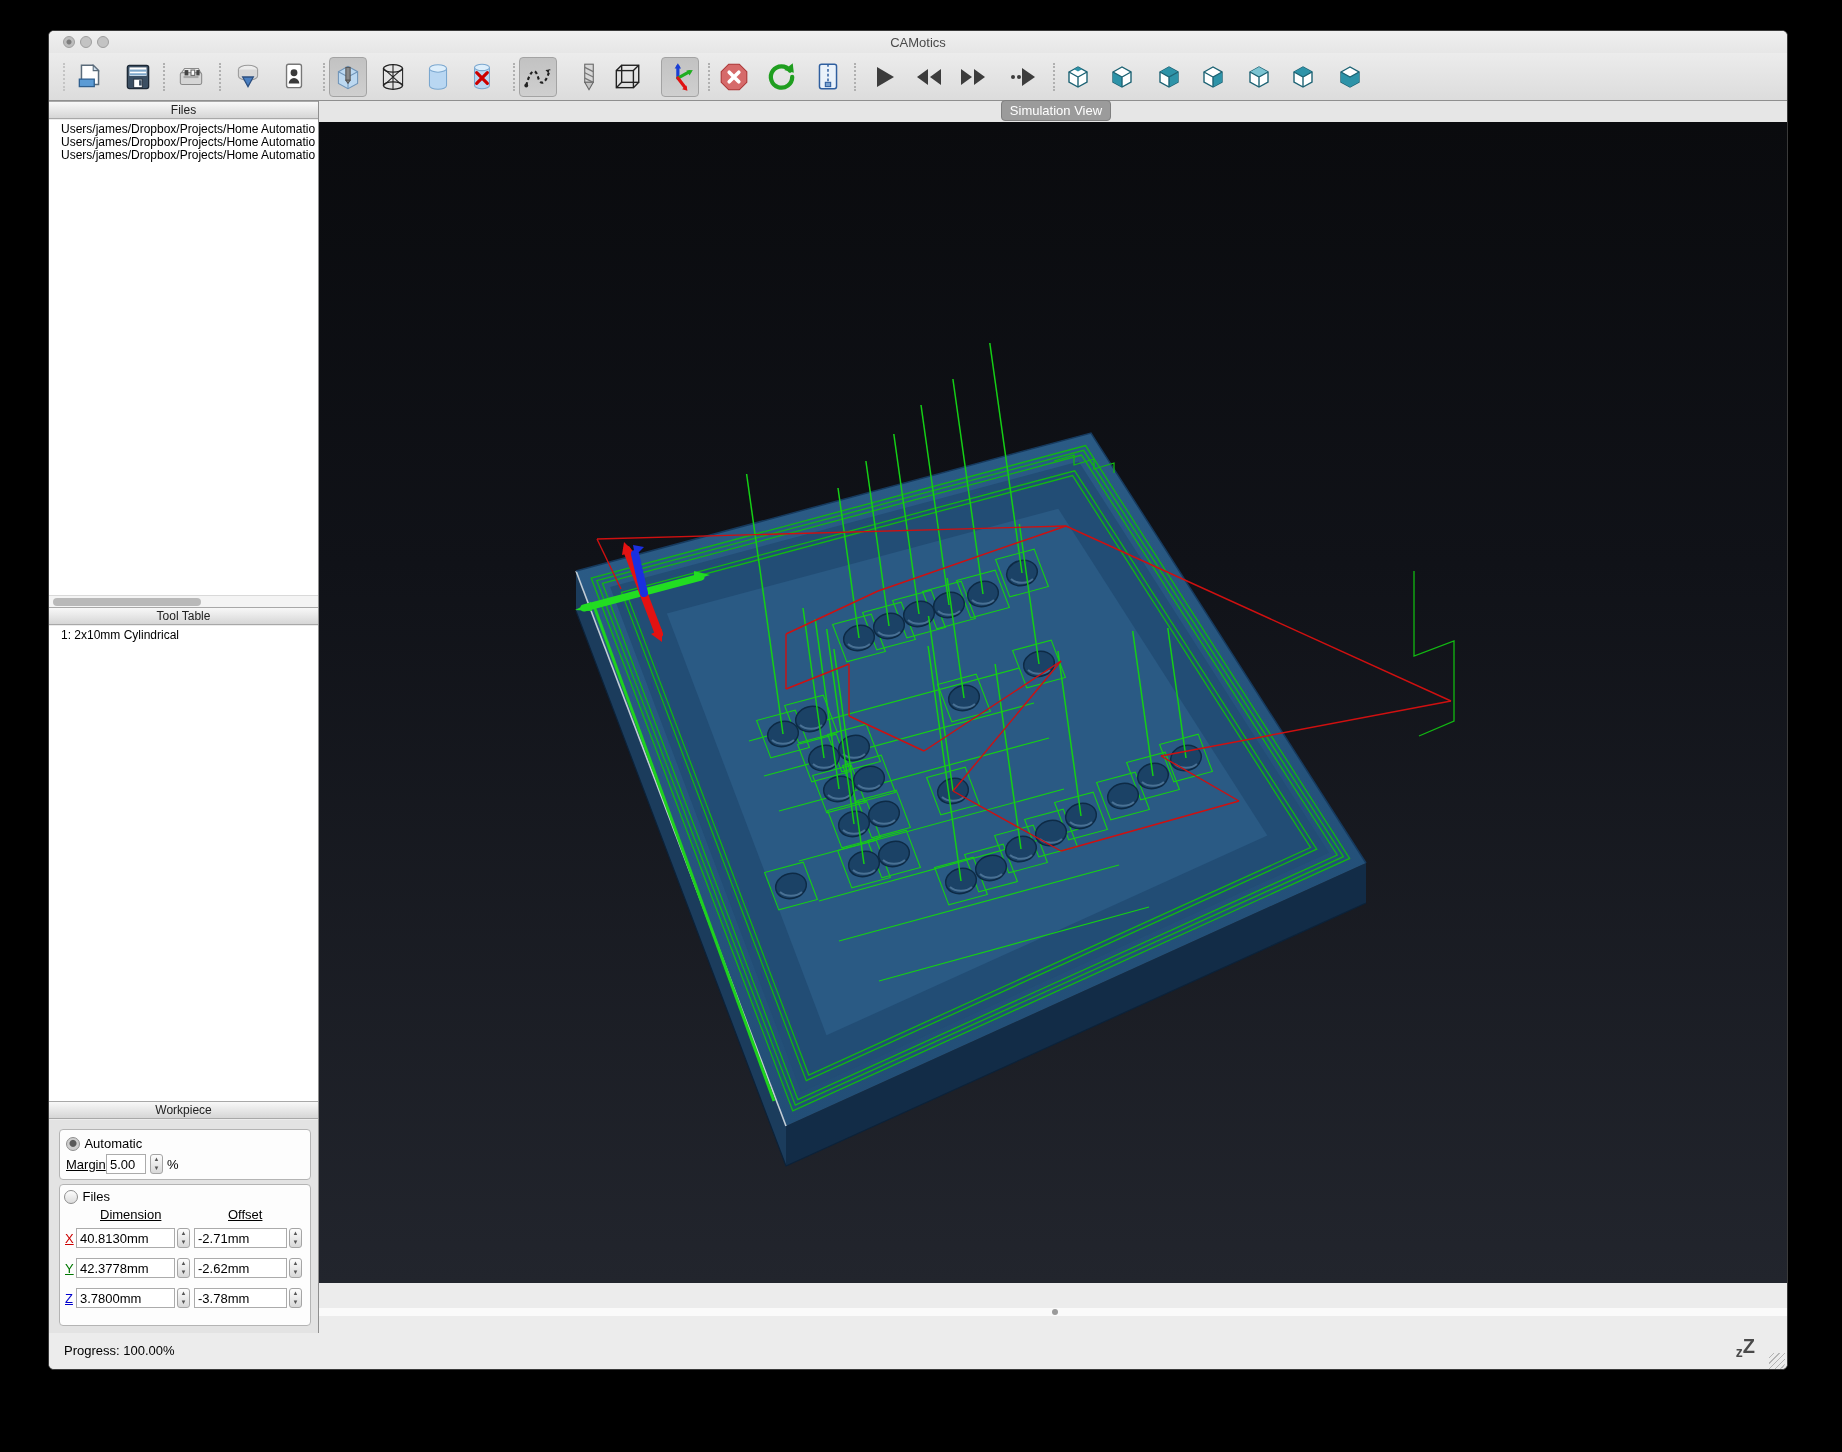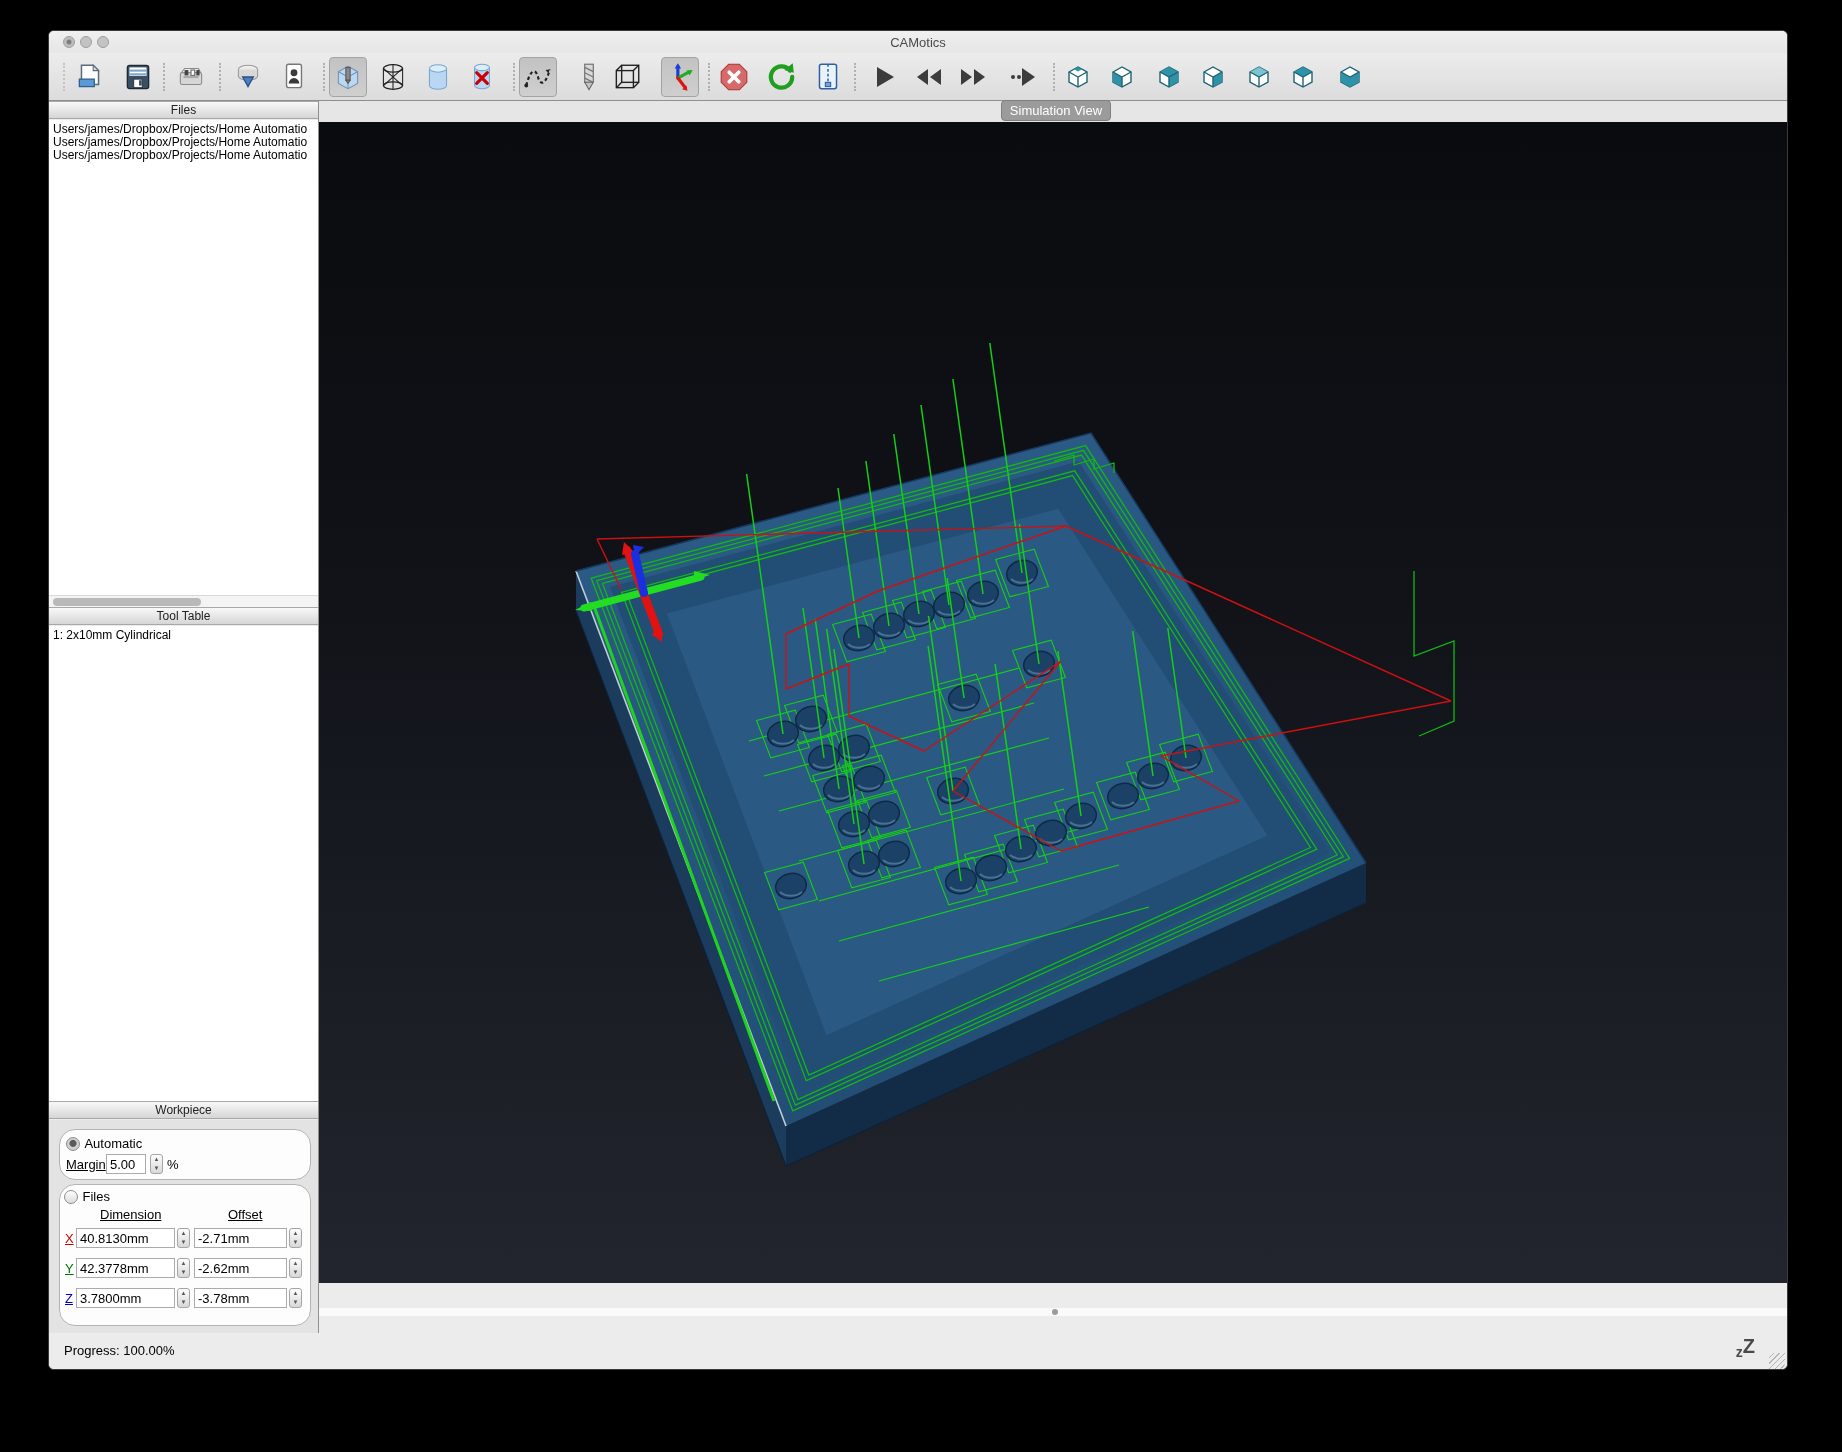"Users/james/Dropbox/Projects/Home" .listitem { padding-left: 4px -> 12px }
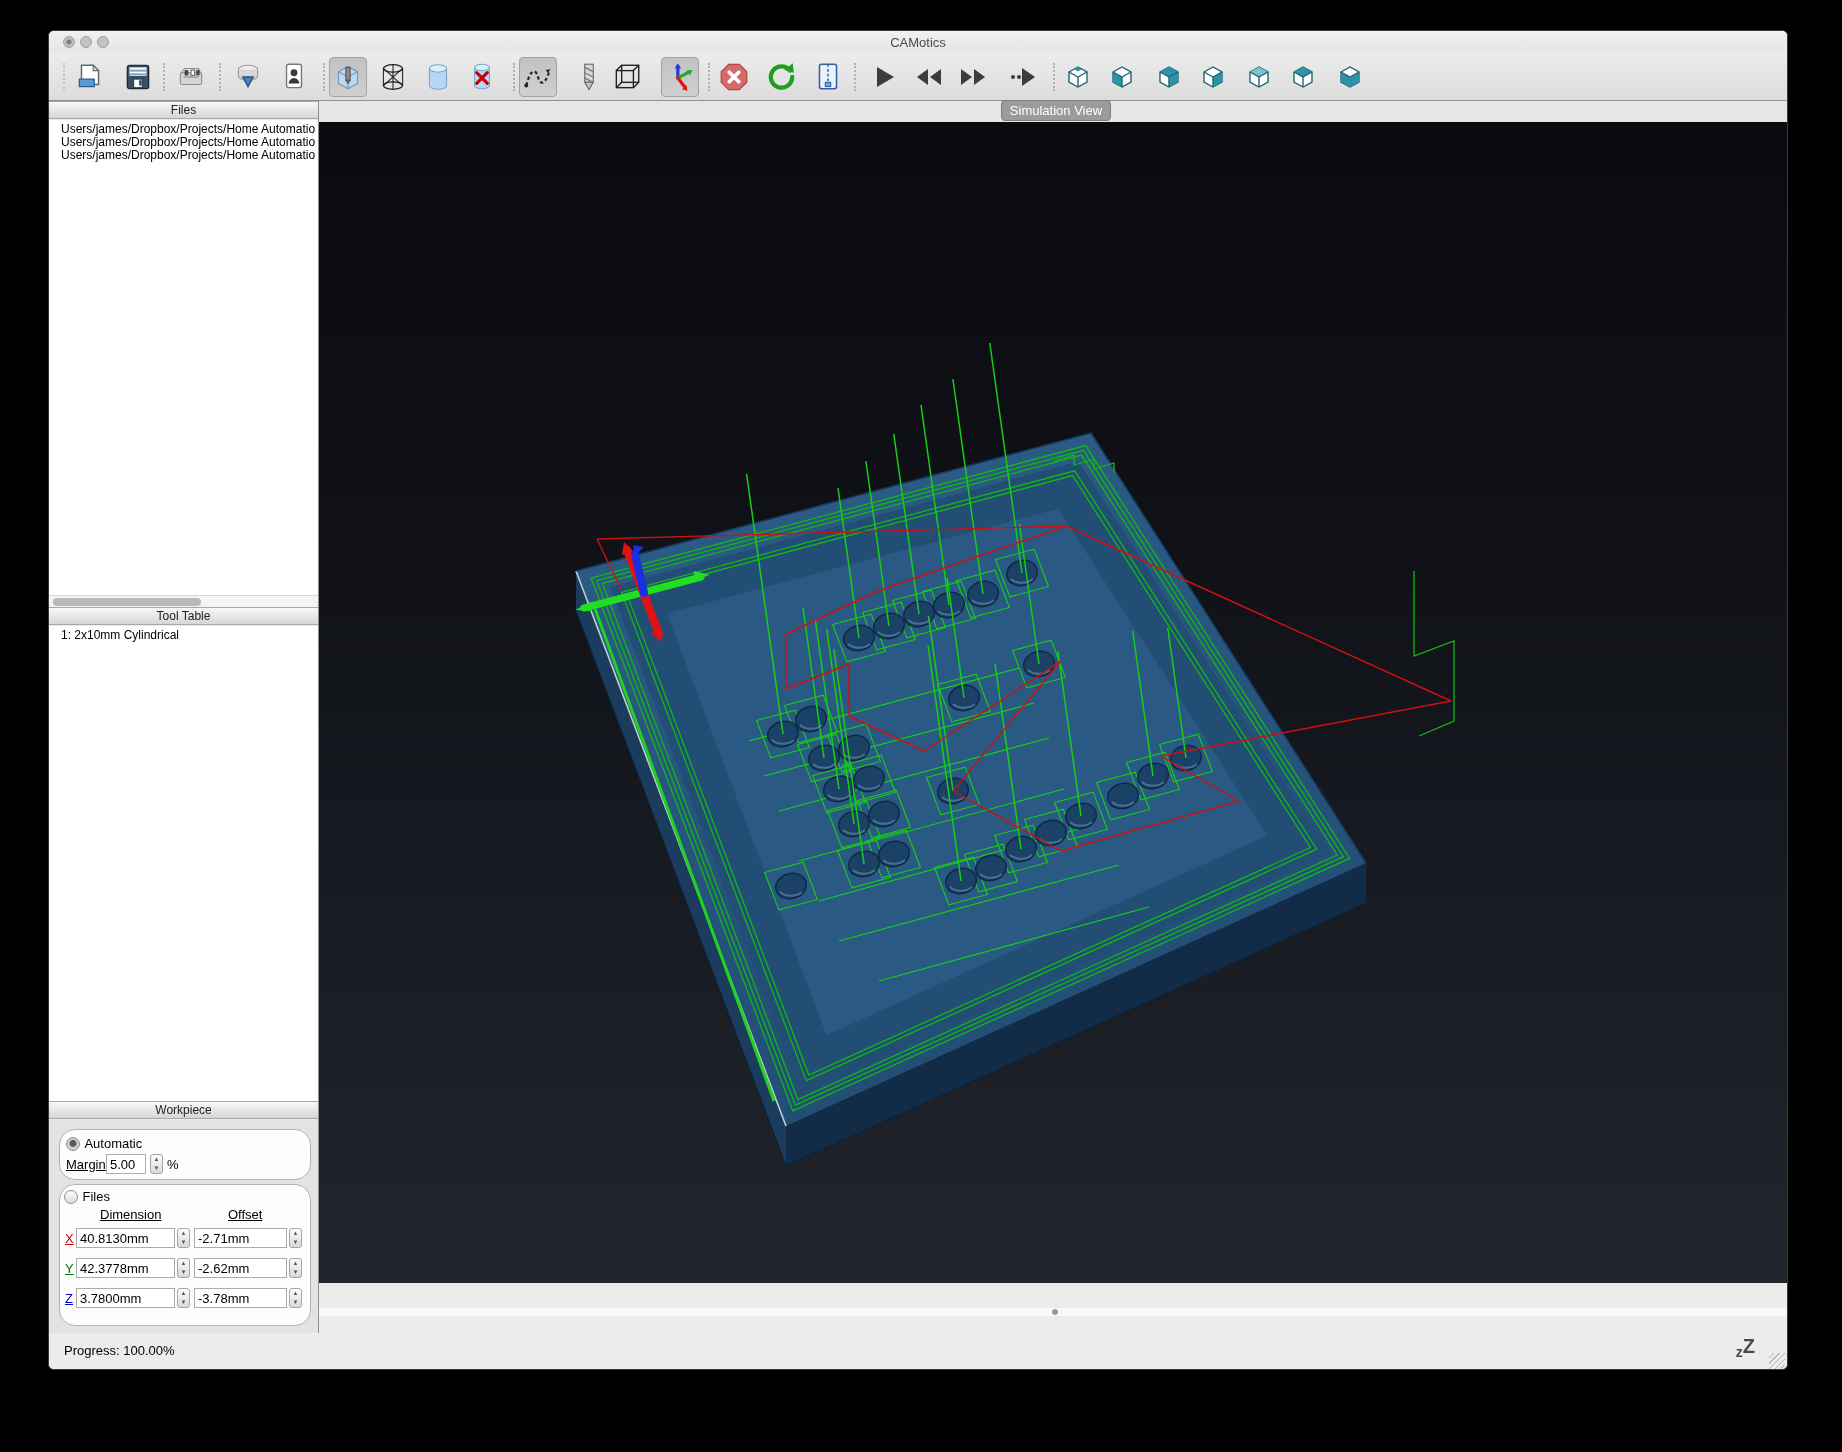"Automatic" .groupbox { border-radius: 16px -> 4px }
